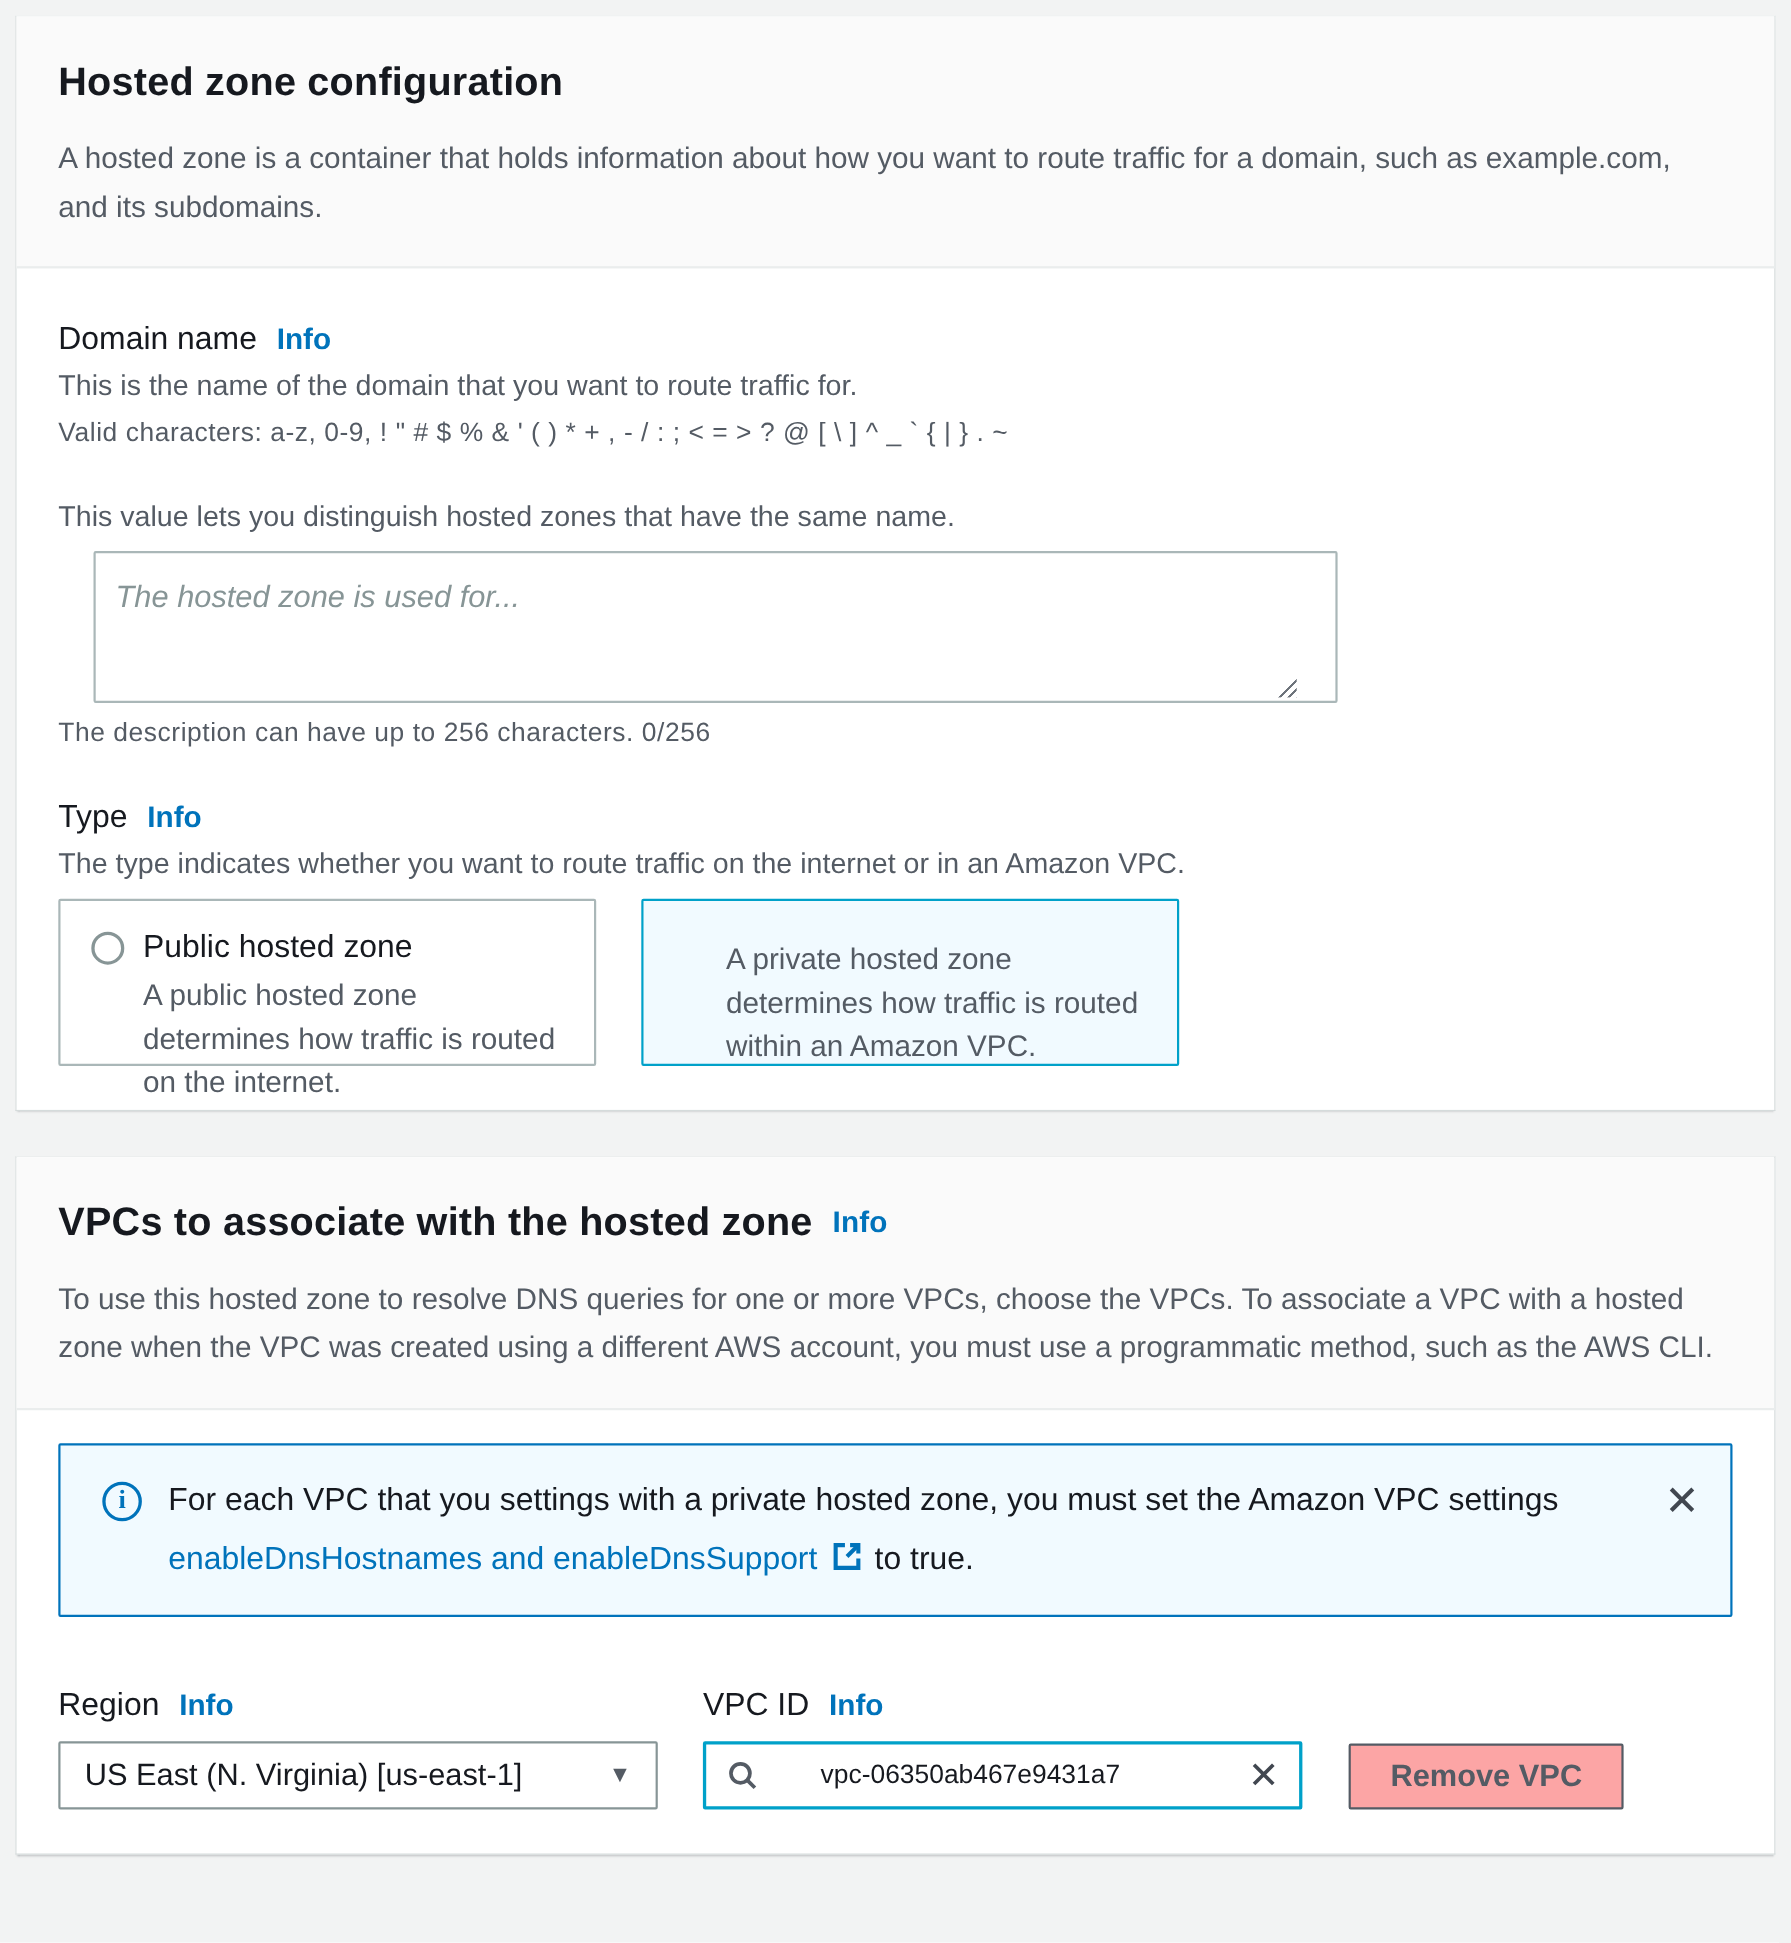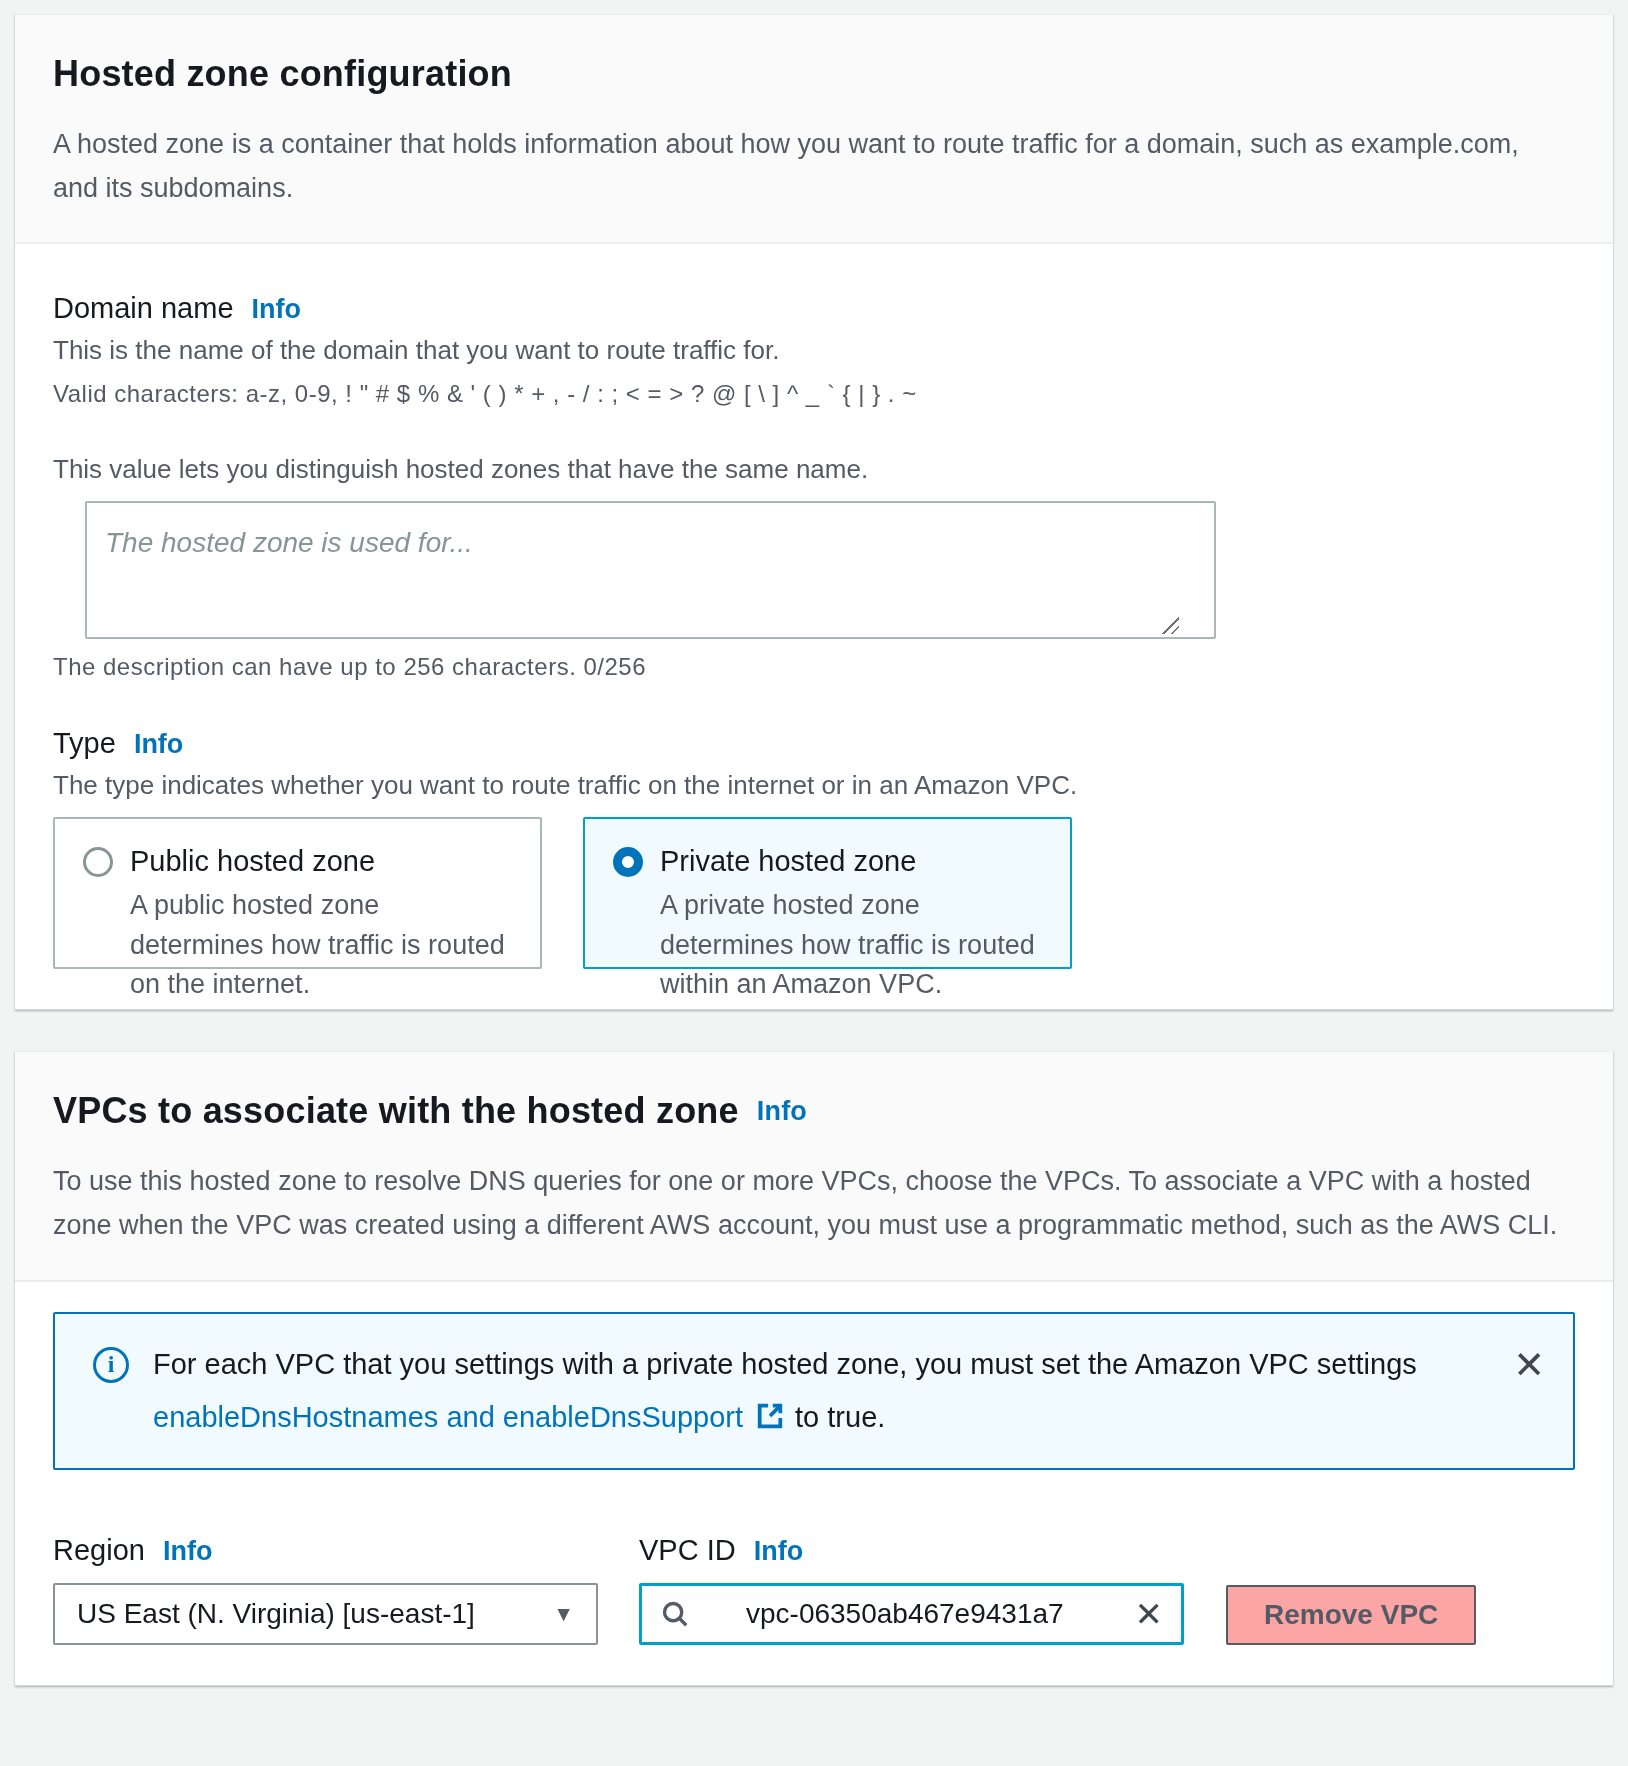"Private hosted zone" div.radio-line { html: <div> <span></span> <span>Private hosted zone</span> </div> -> none }
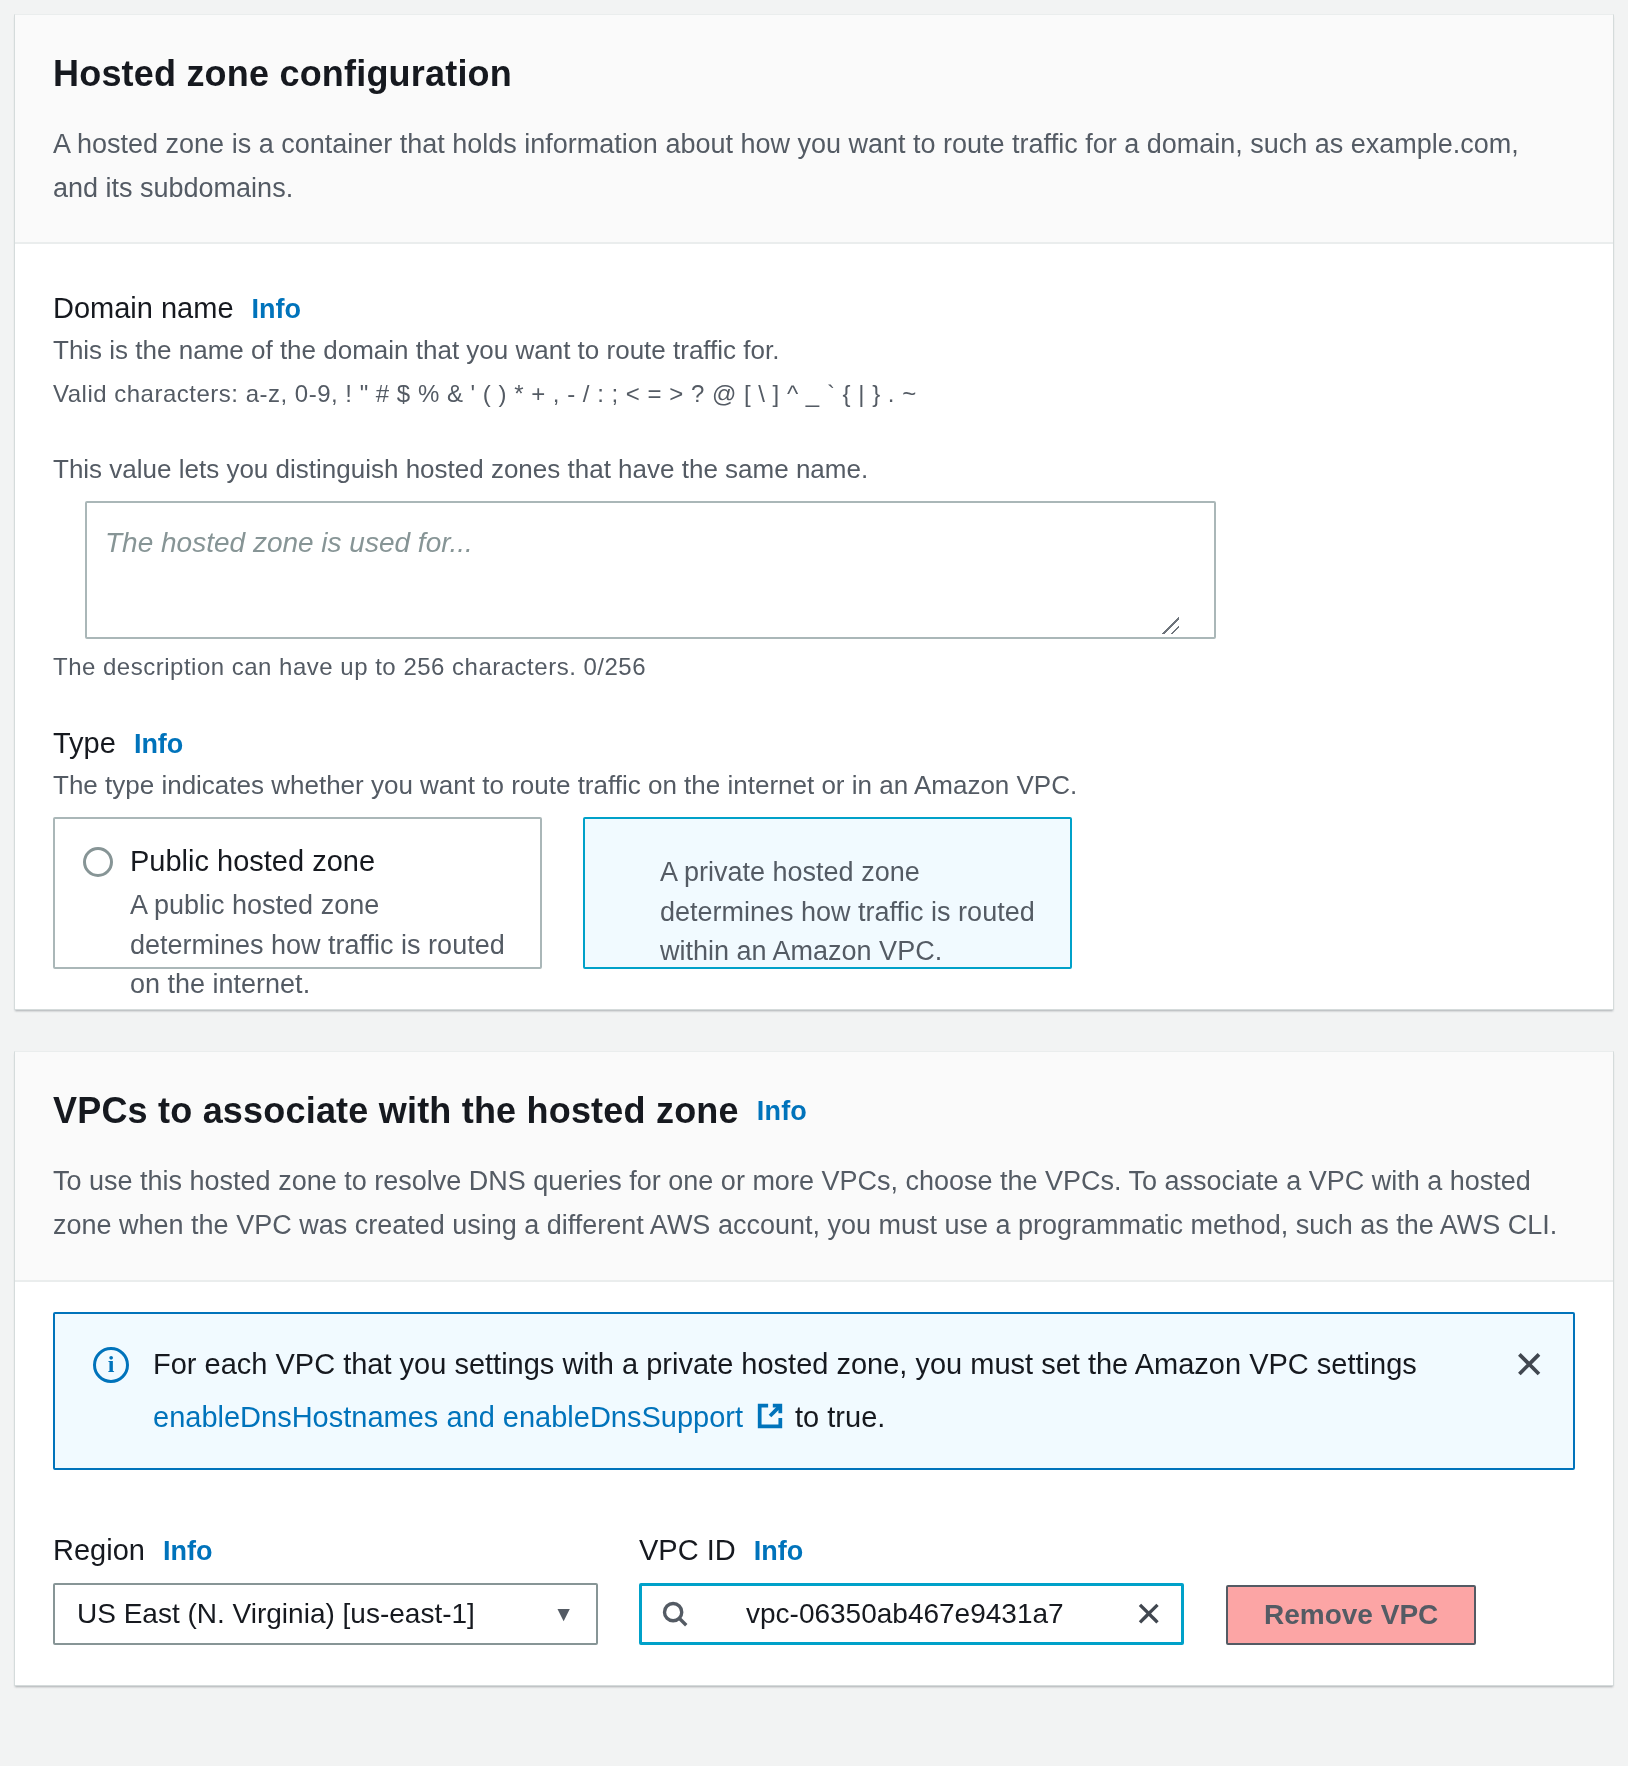"vpc-06350ab467e9431a7" .search-box .value { font-size: 28px -> 24px }
